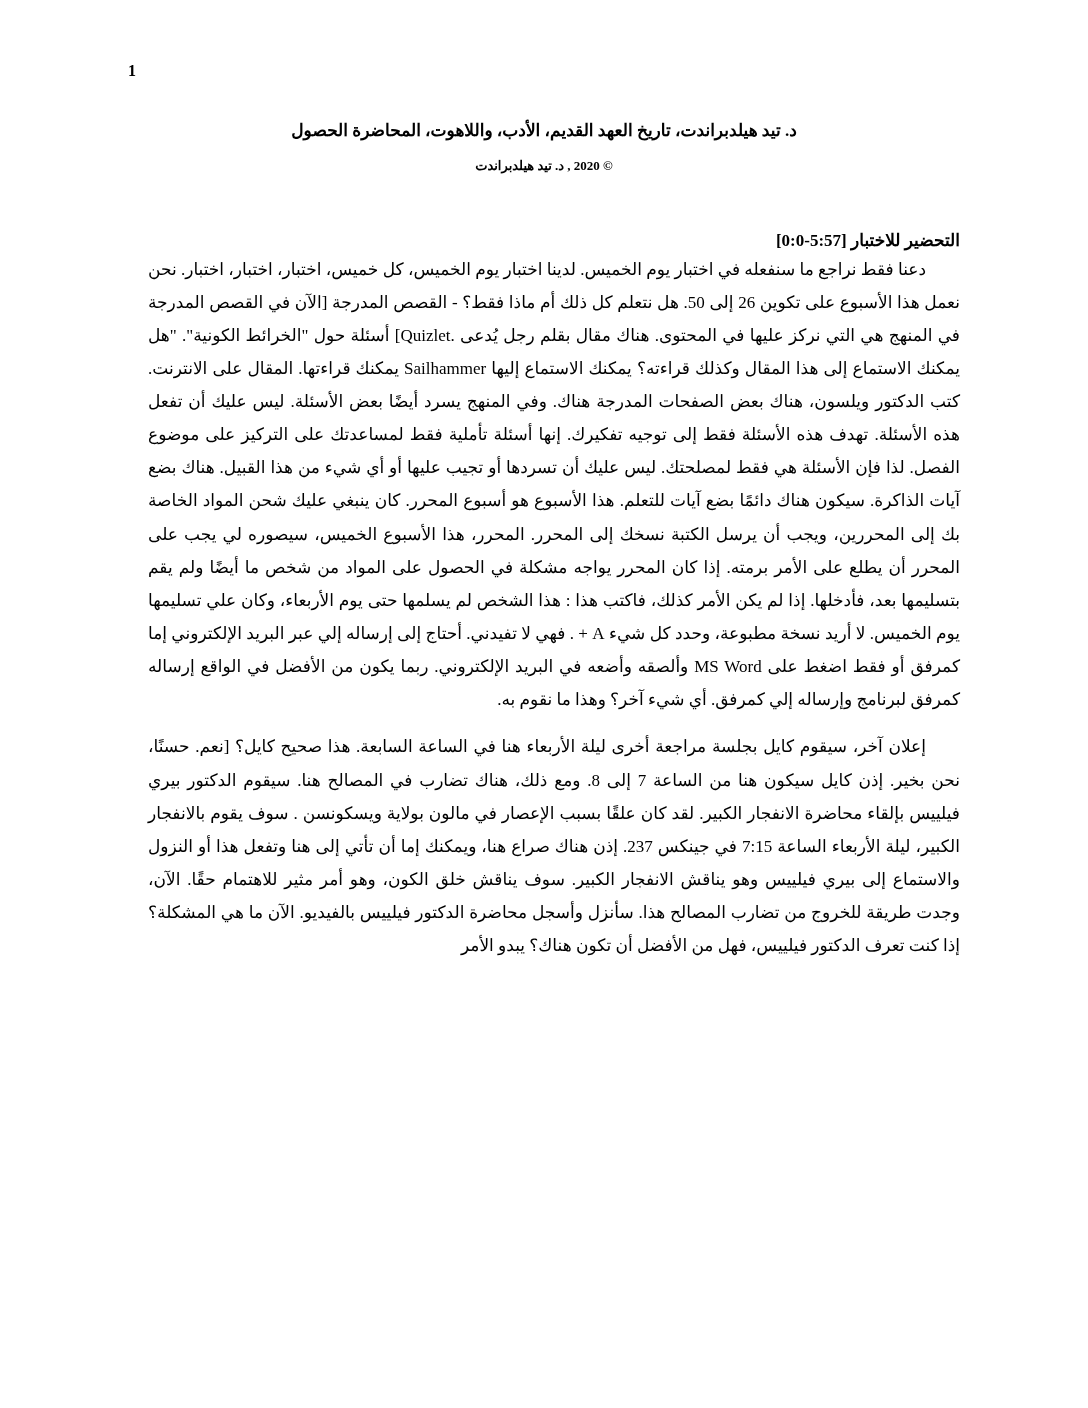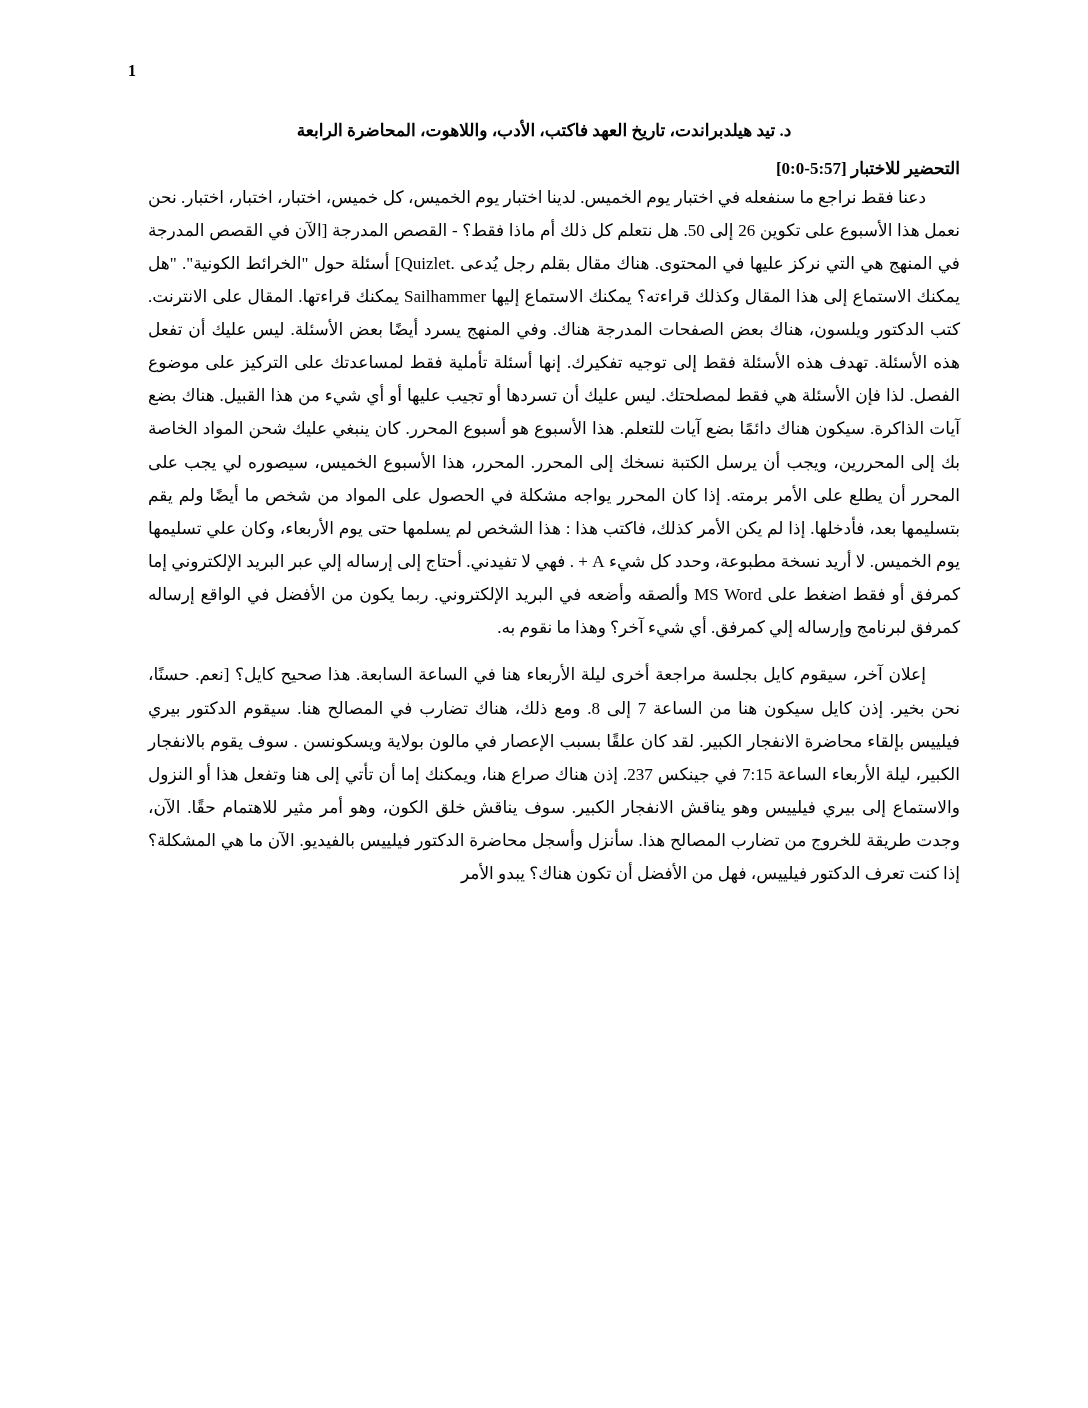"د. تيد هيلدبراندت، تاريخ العهد" div.doc-title { text: فاكتب، الأدب، واللاهوت، المحاضرة الرابعة -> القديم، الأدب، واللاهوت، المحاضرة الحصول }
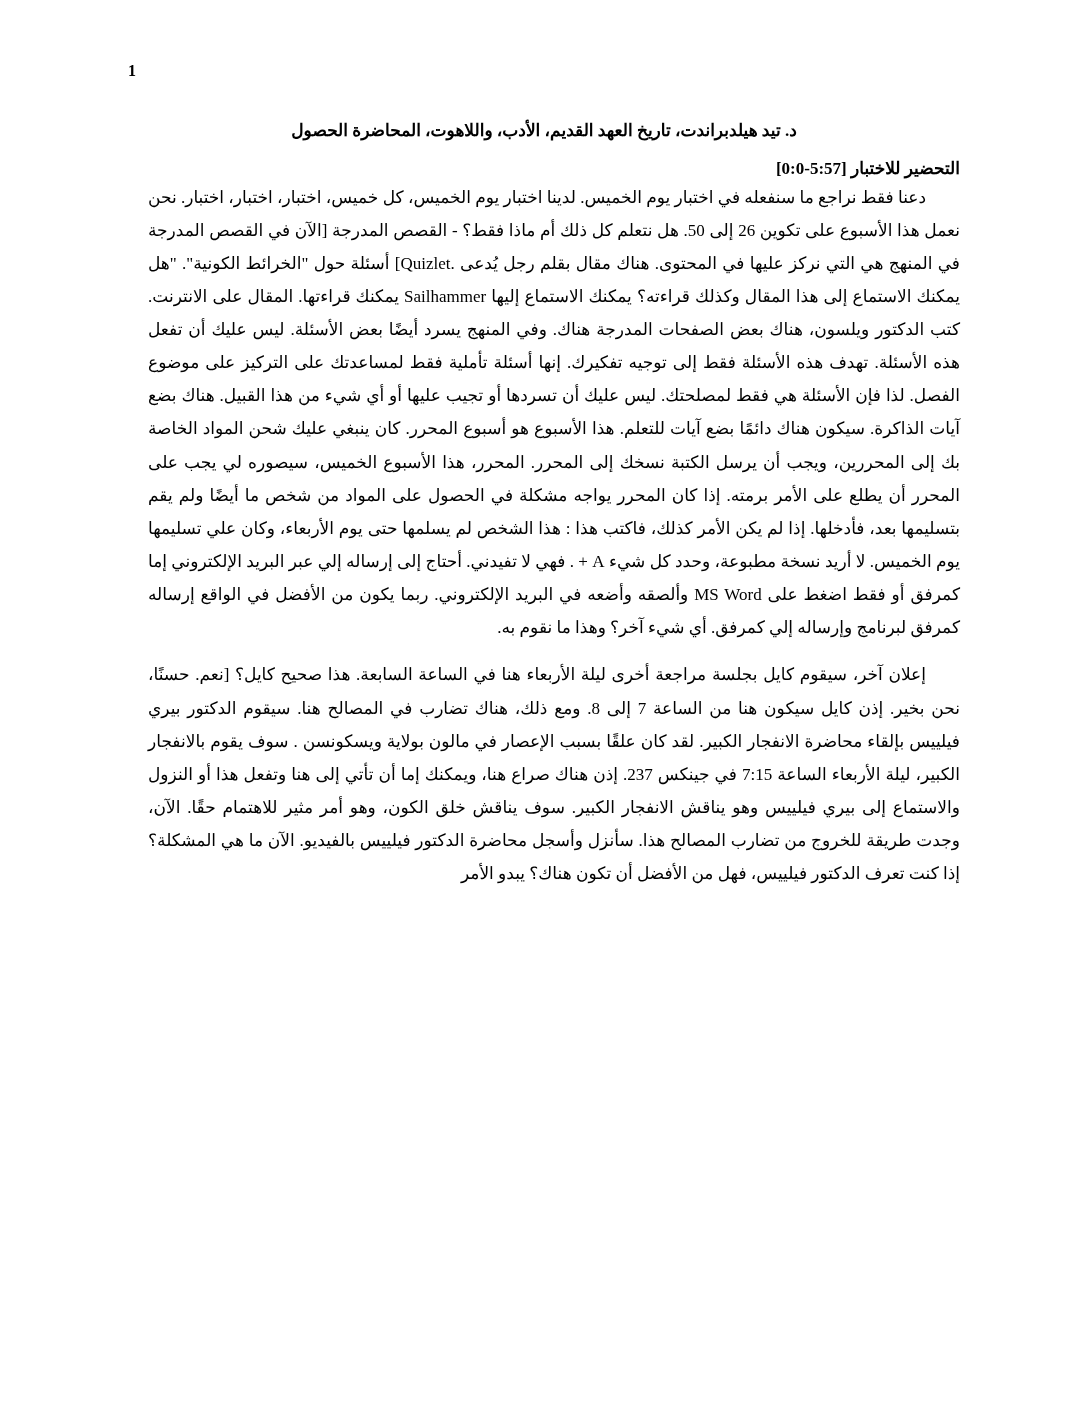"© 2020 , د. تيد" div.doc-copyright { html: none -> <div>© 2020 , د. تيد هيلدبراندت</div> }
